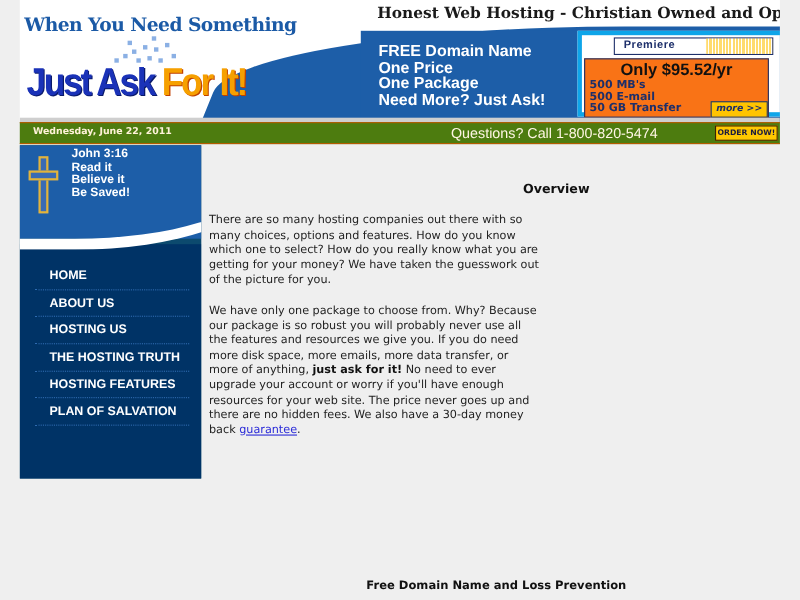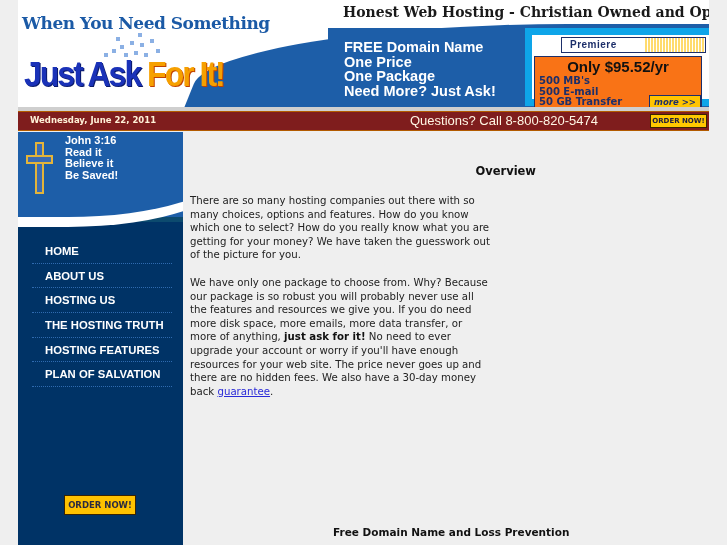"Premiere" .promo { border: 7px solid #0ea5e9 -> 4px solid #0ea5e9 }
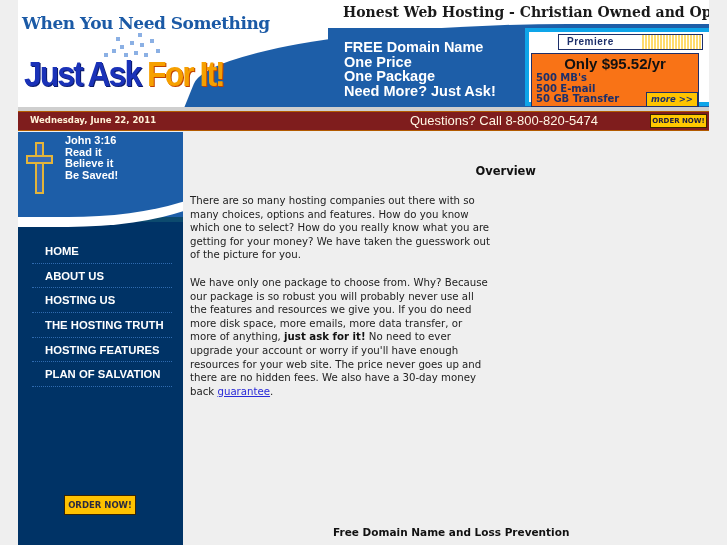"Wednesday, June 22, 2011" #bar { background: #7f1d1d -> #4d7c0f }
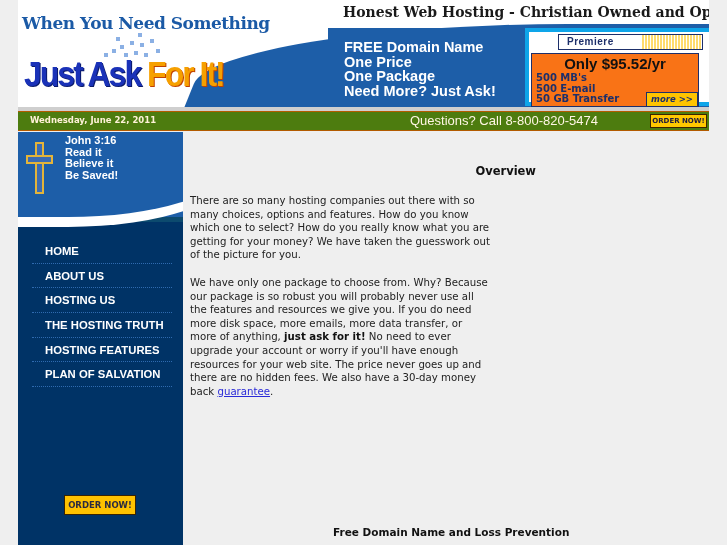"Questions? Call 8-800-820-5474" div.phone { text: 8-800-820-5474 -> 1-800-820-5474 }
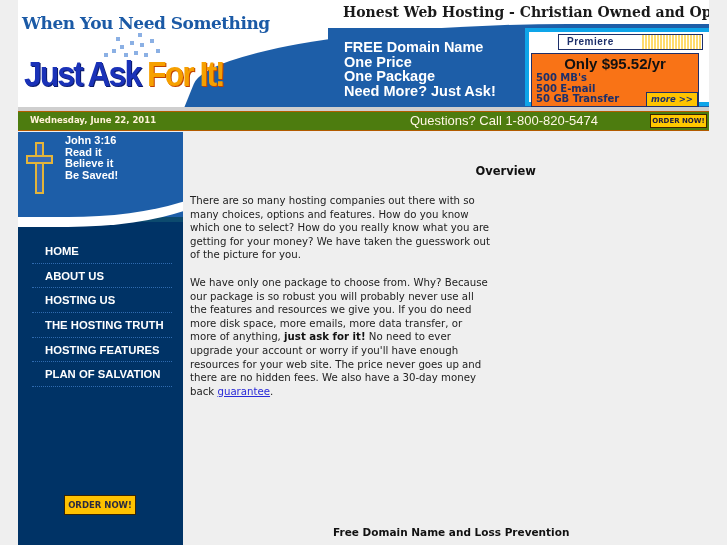"John 3:16" #sidebar { height: 414px -> 303px }
